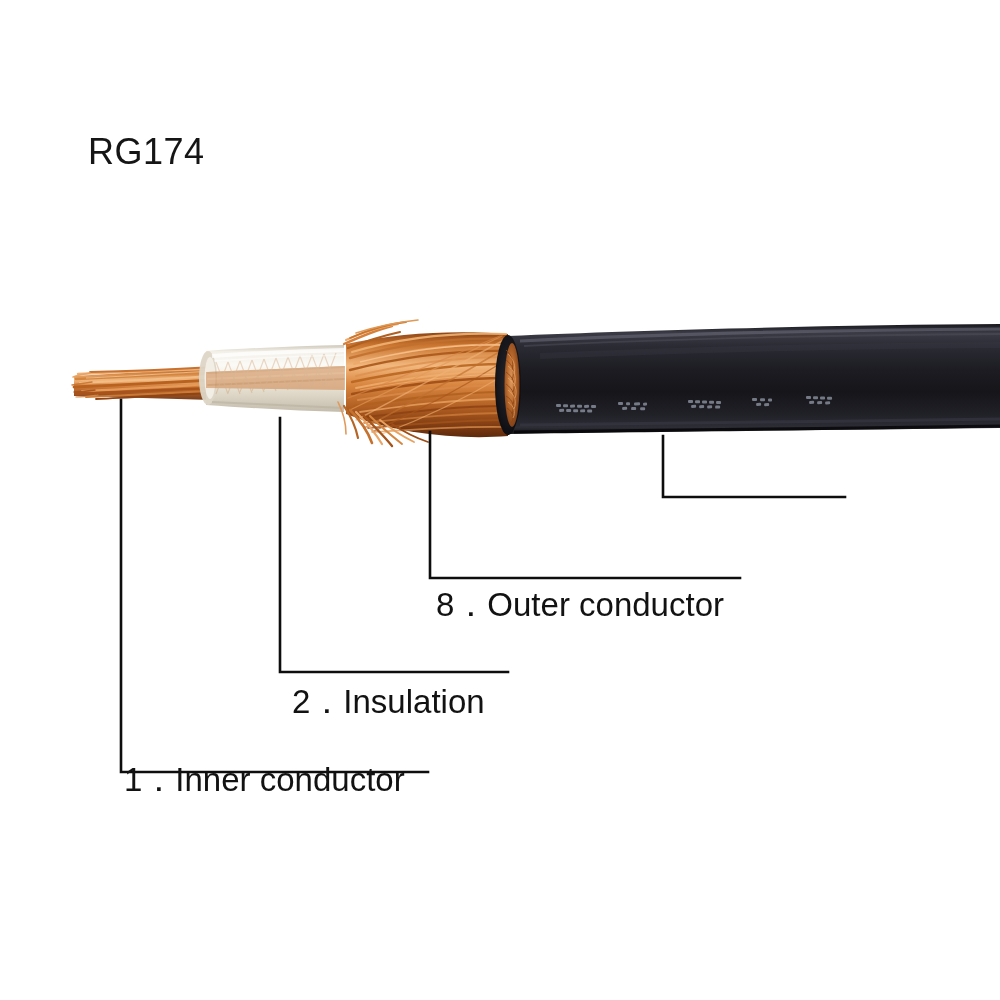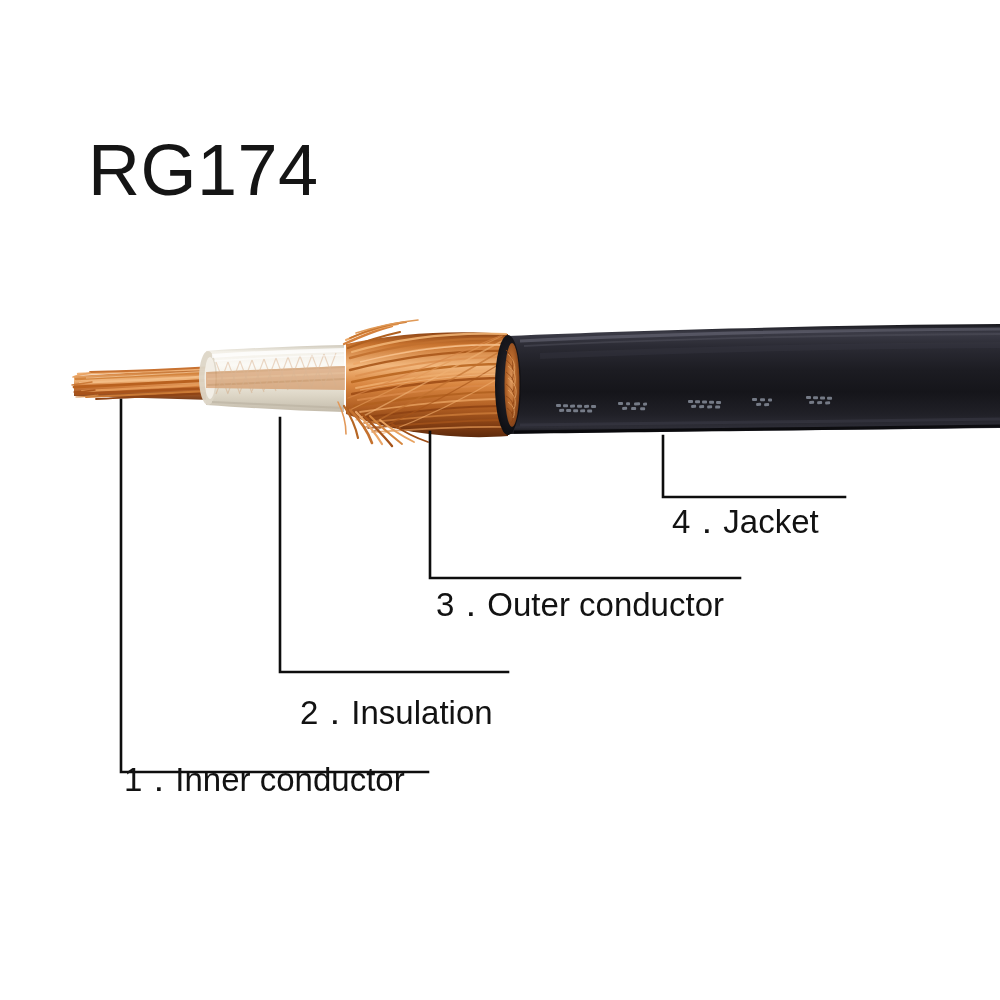"RG174" #cable-title { font-size: 72px -> 36px }
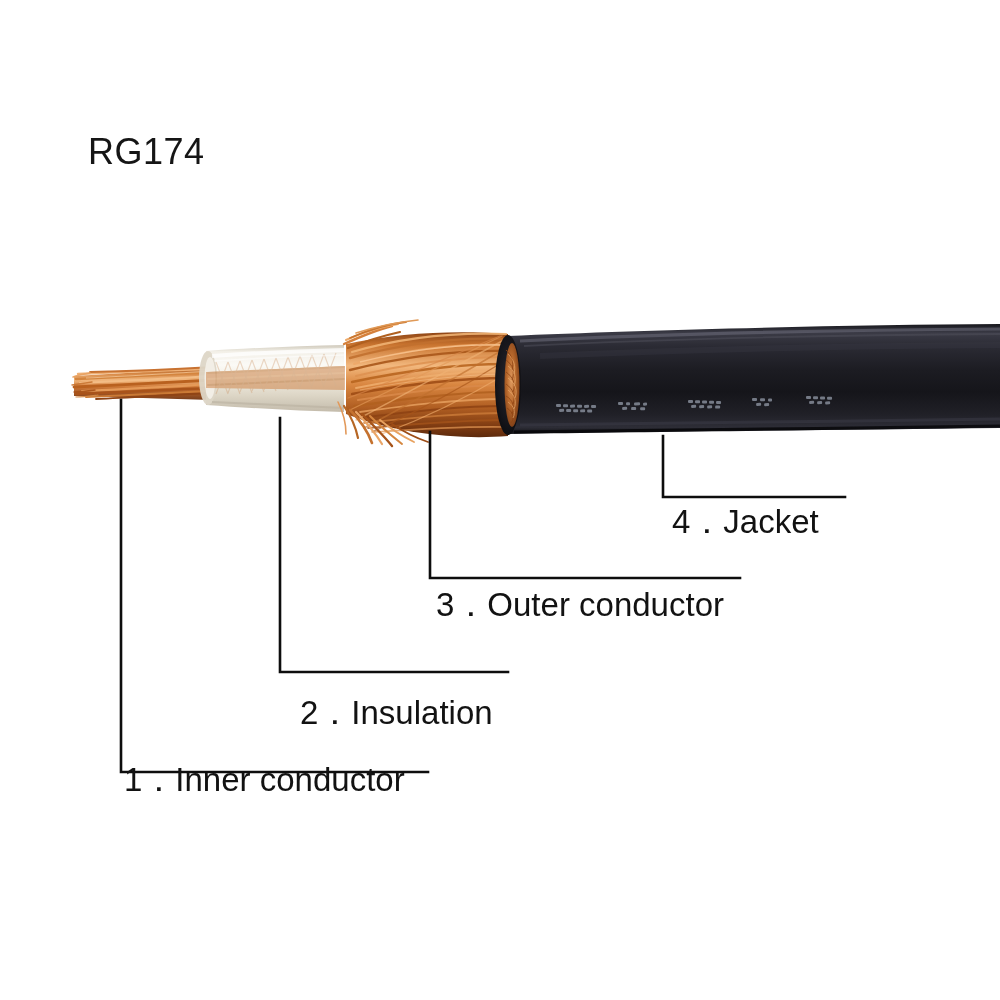"4．Jacket" div.callout-label { html: <div>4．Jacket</div> -> none }
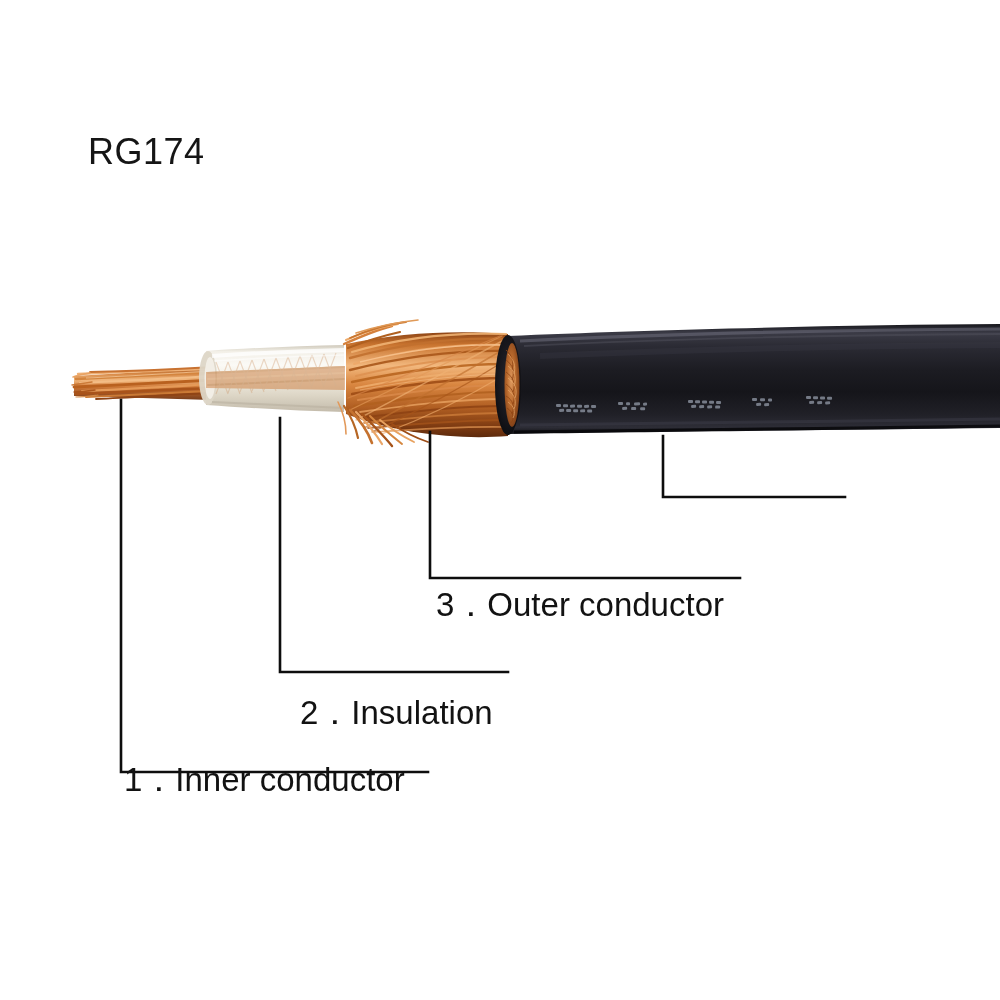"3．Outer conductor" div.callout-label { text: 3 -> 8 }
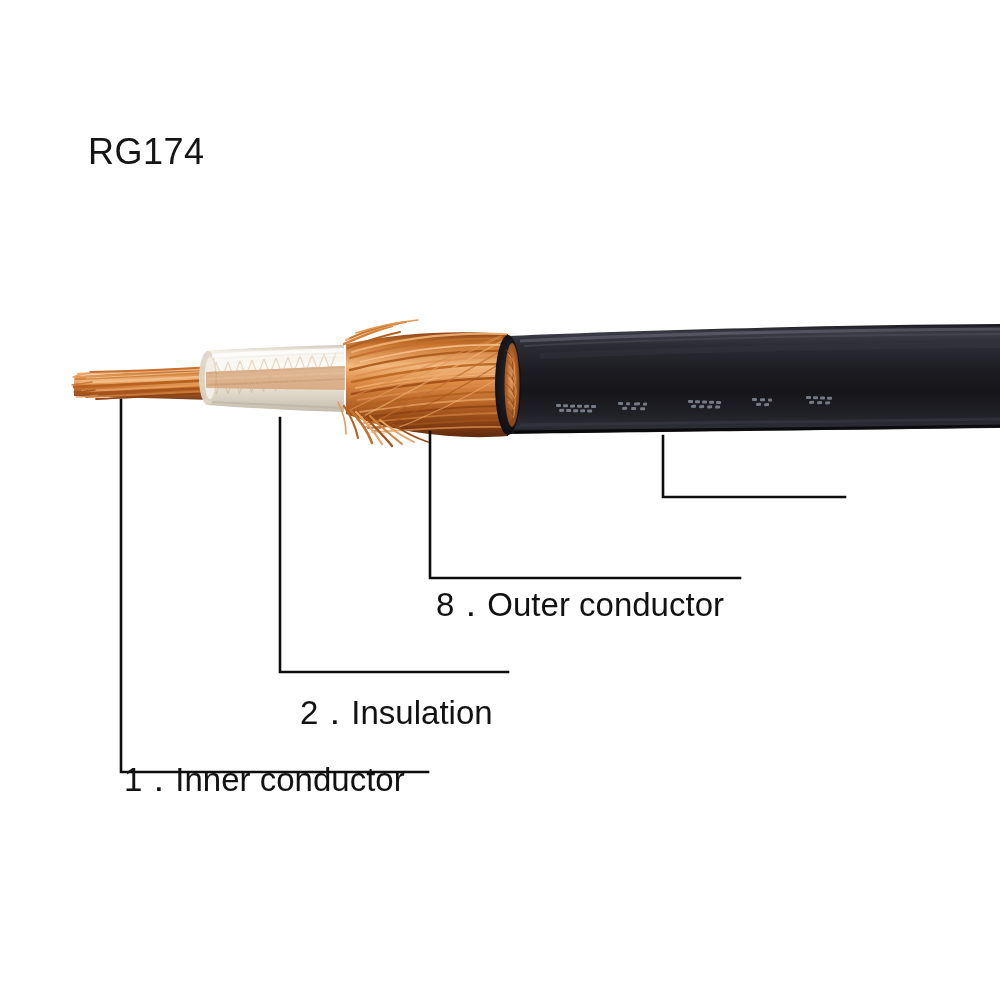"2．Insulation" #label-2 { left: 300px -> 292px; margin-top: 11px -> none }
